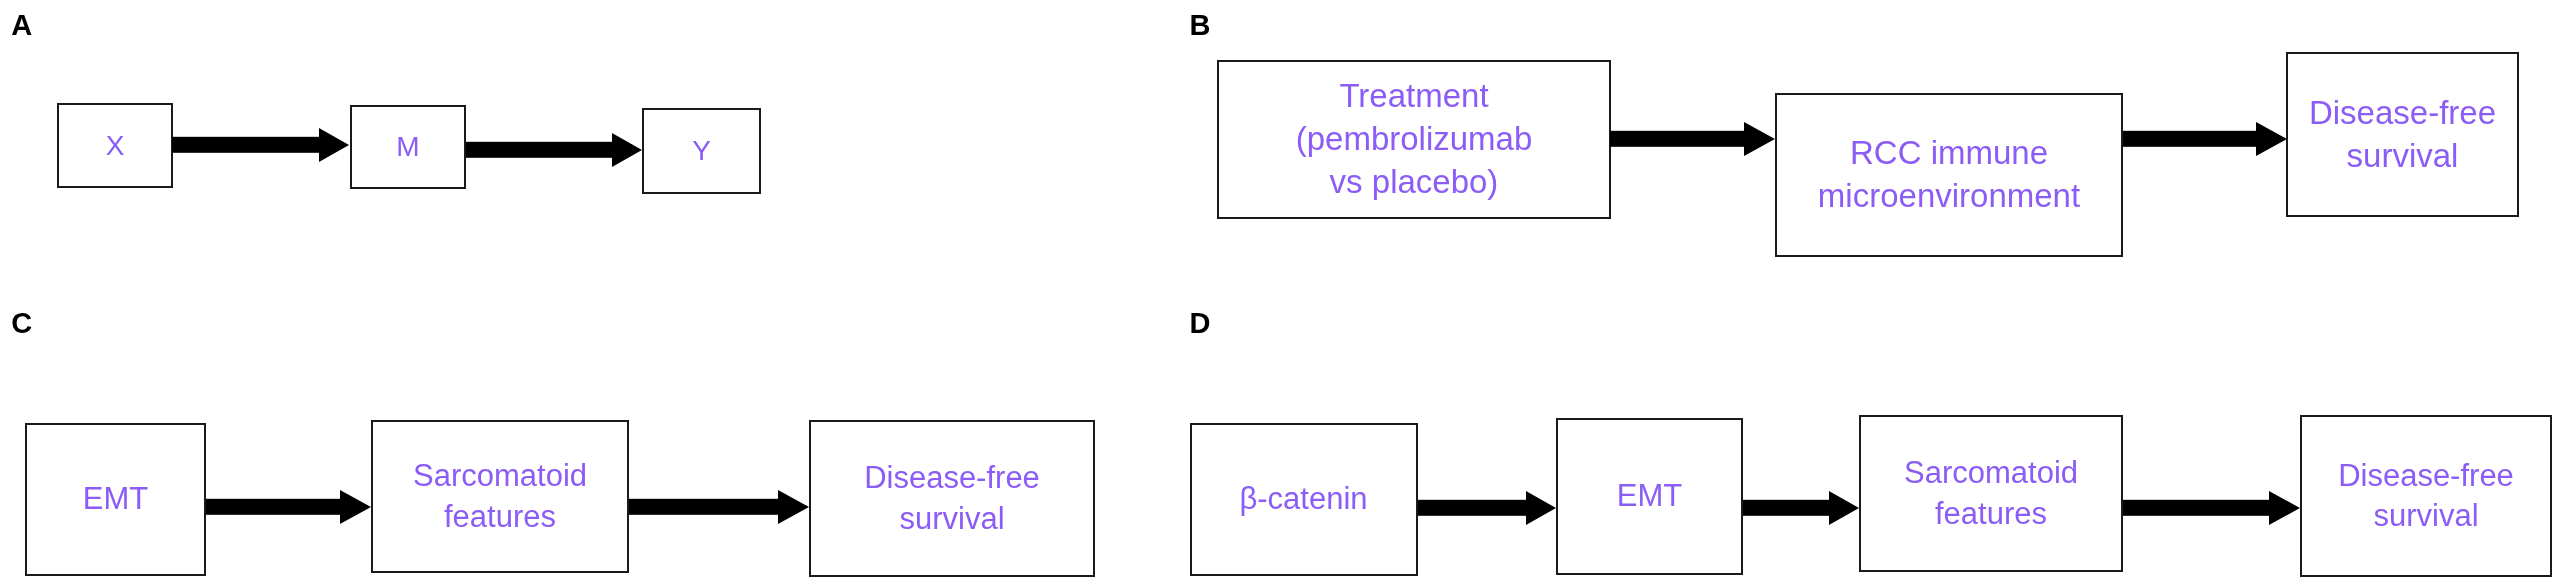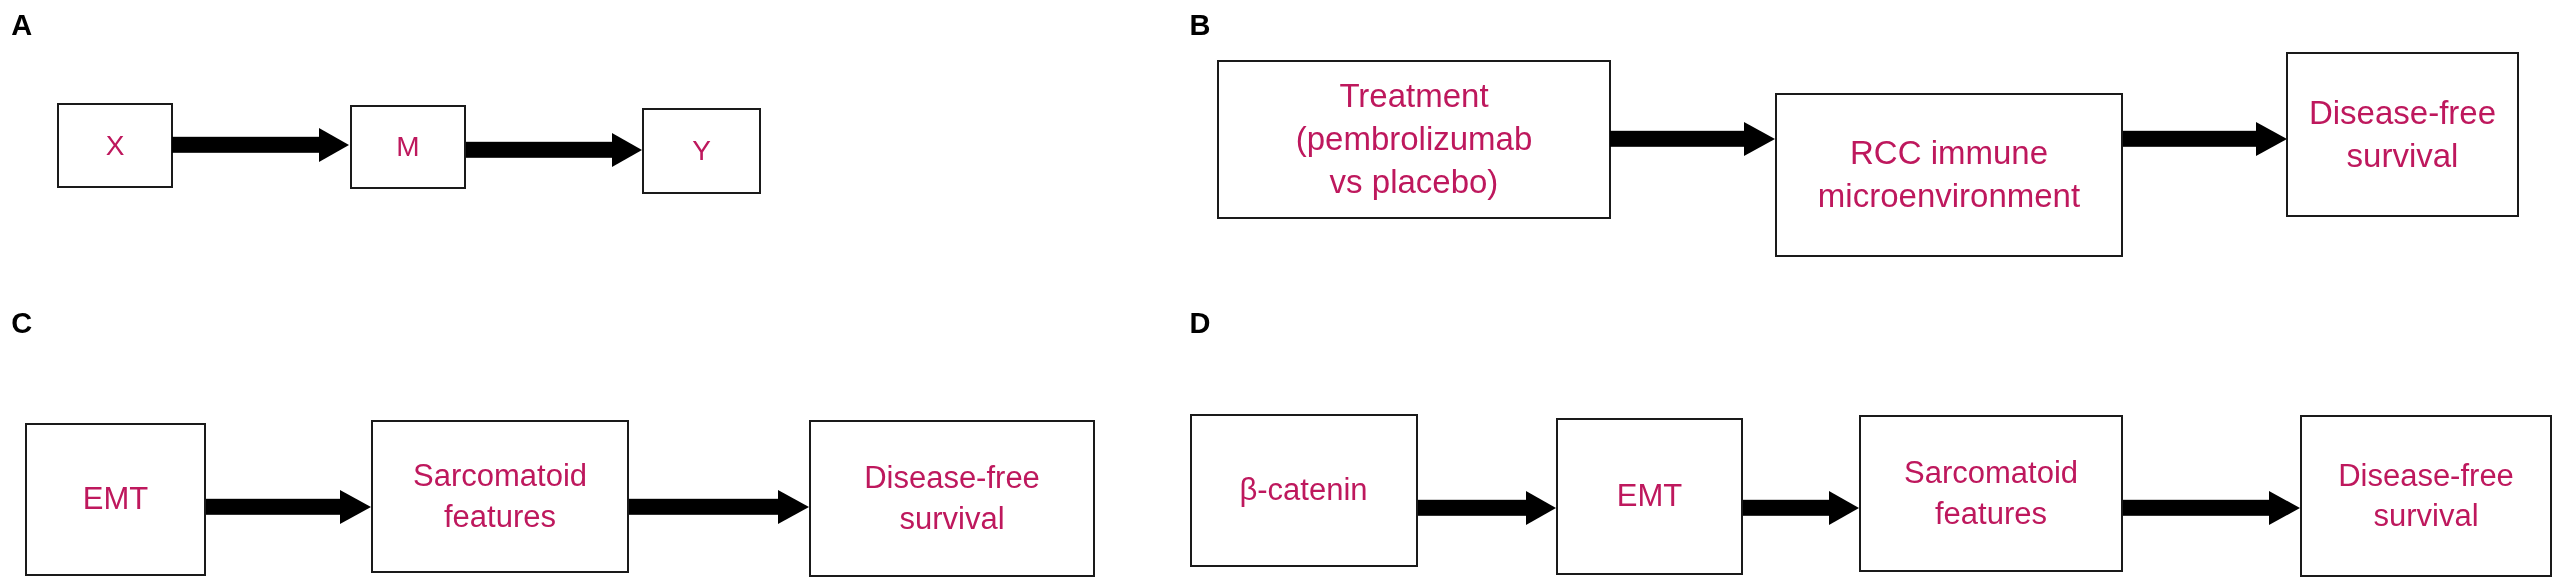"Treatment" .node .node-label { color: #be185d -> #8b5cf6 }
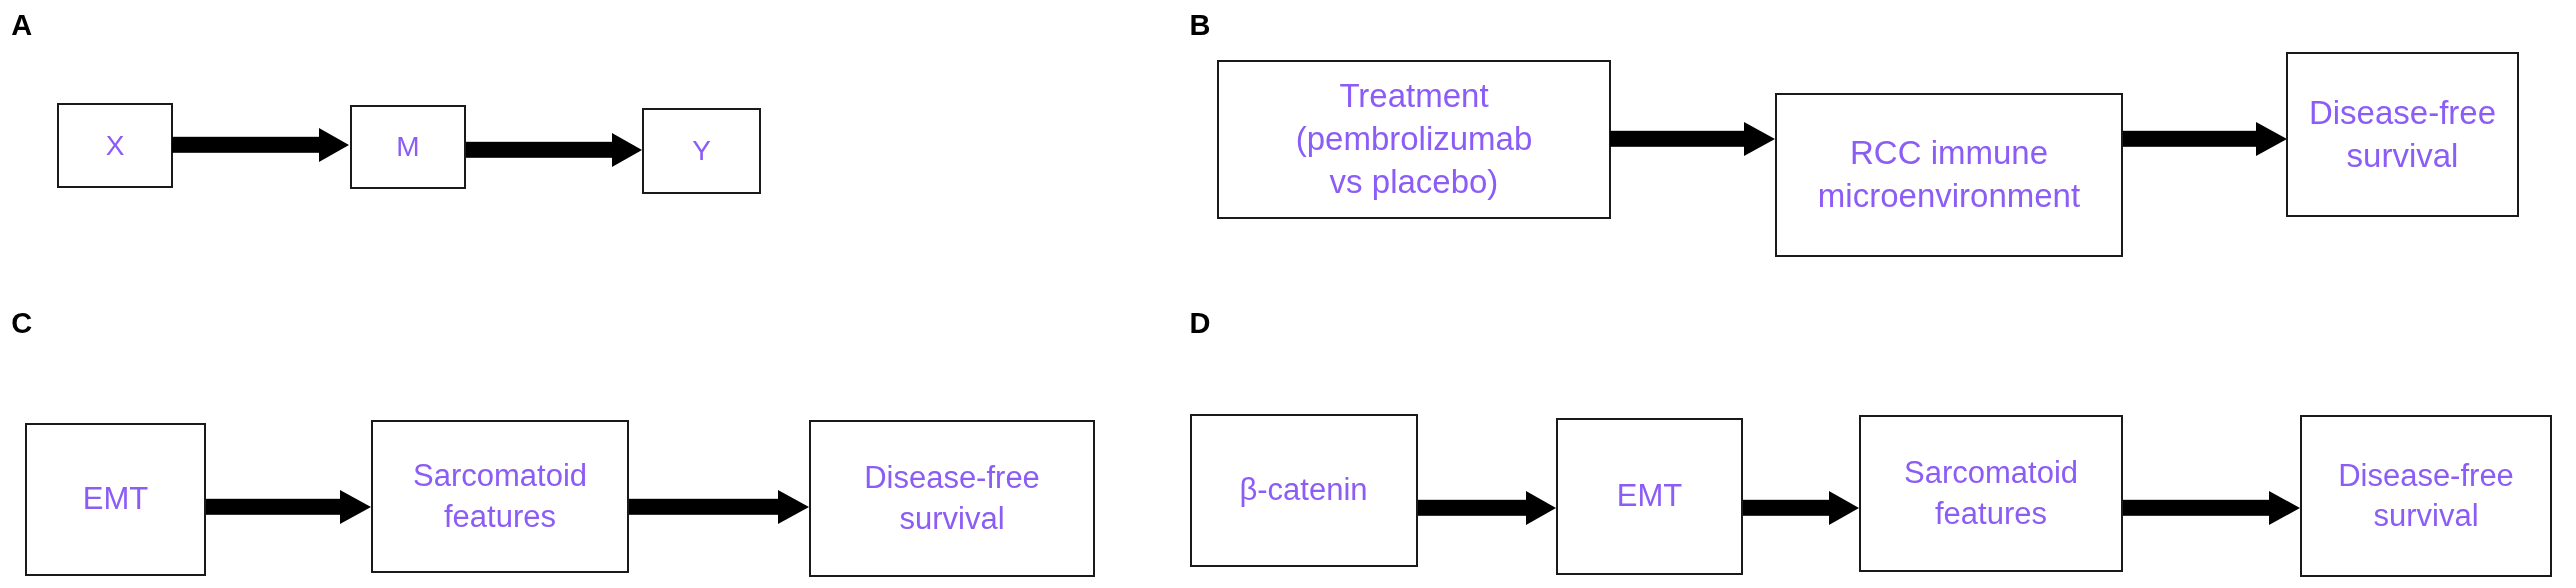"β-catenin" div.node { top: 125px -> 134px }
